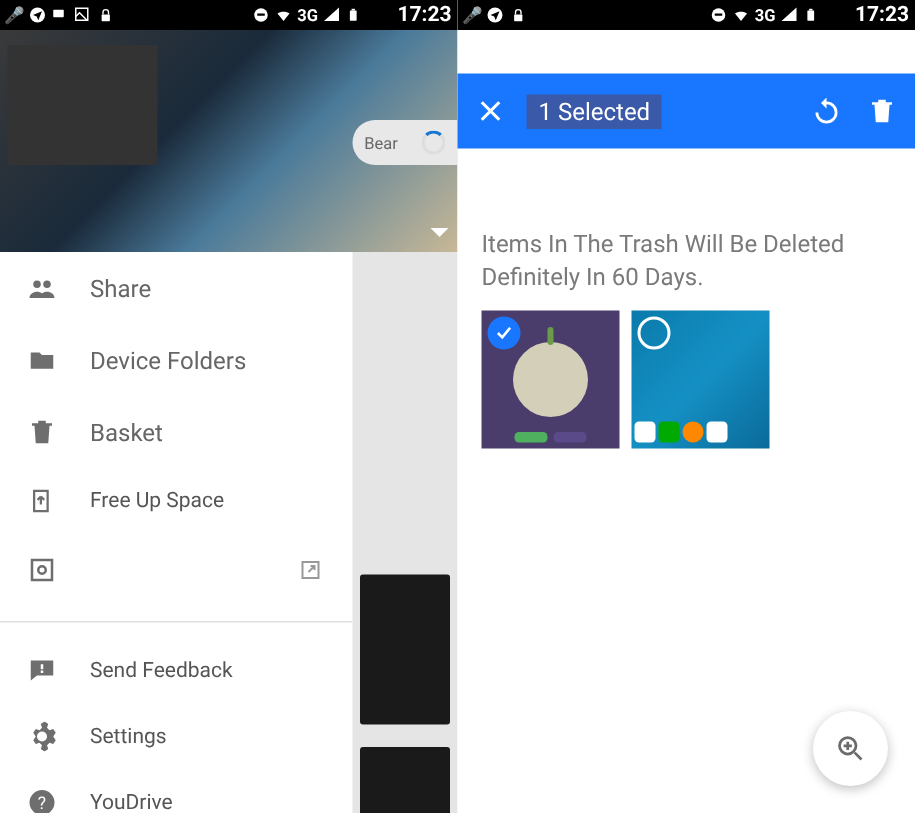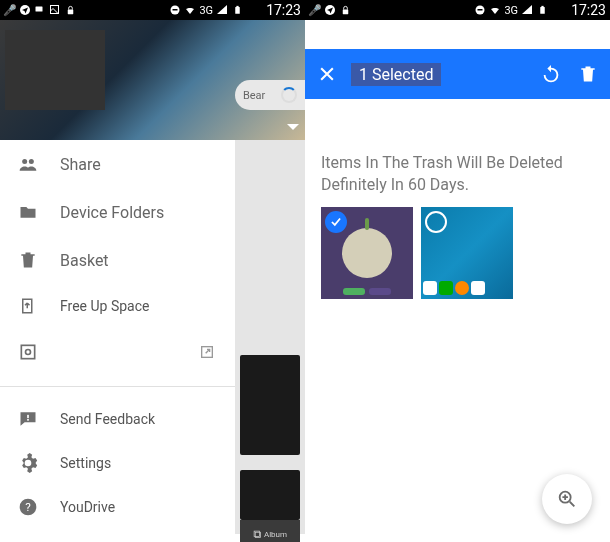"3G" .sb-right { font-weight: 400 -> 700 }
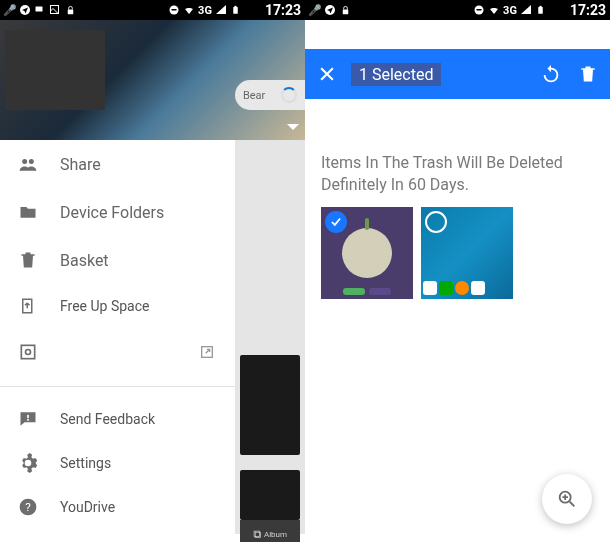"Bear" .drawer-header { height: 120px -> 148px }
